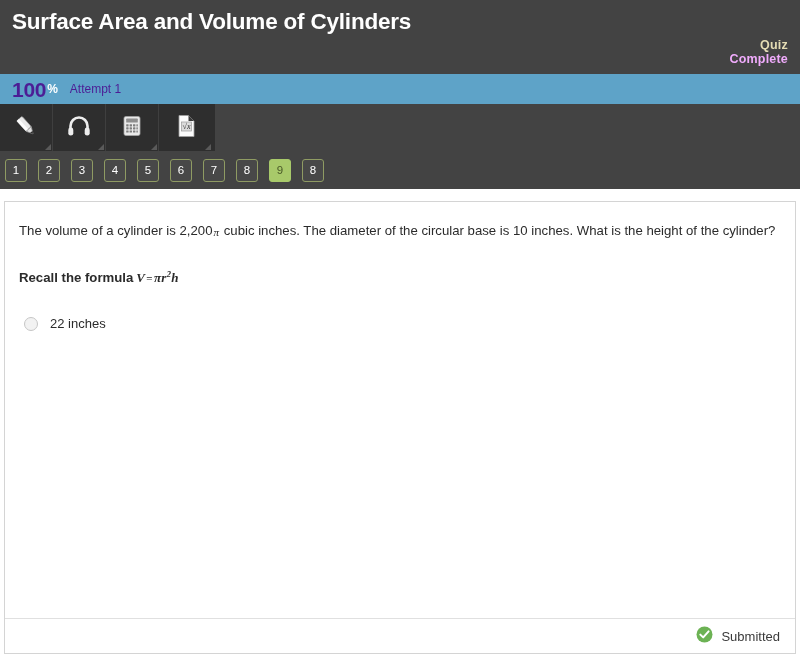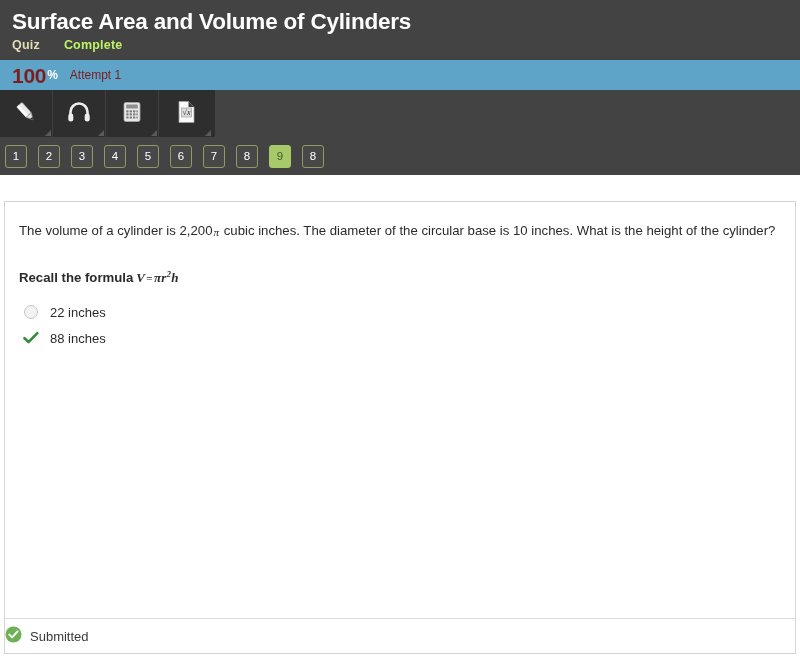"Quiz" .meta-row { flex-direction: none -> column }
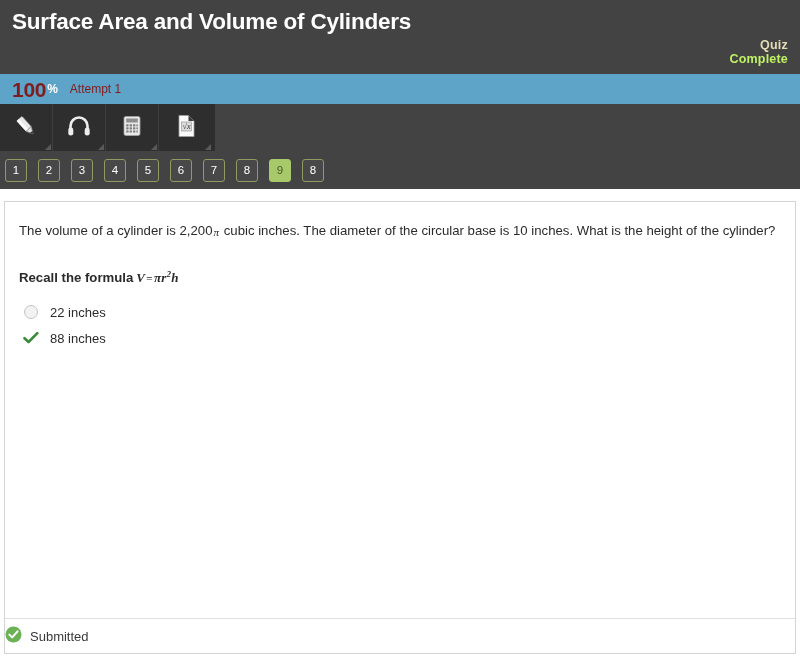"Complete" .meta-complete { color: #bef264 -> #f0abfc }
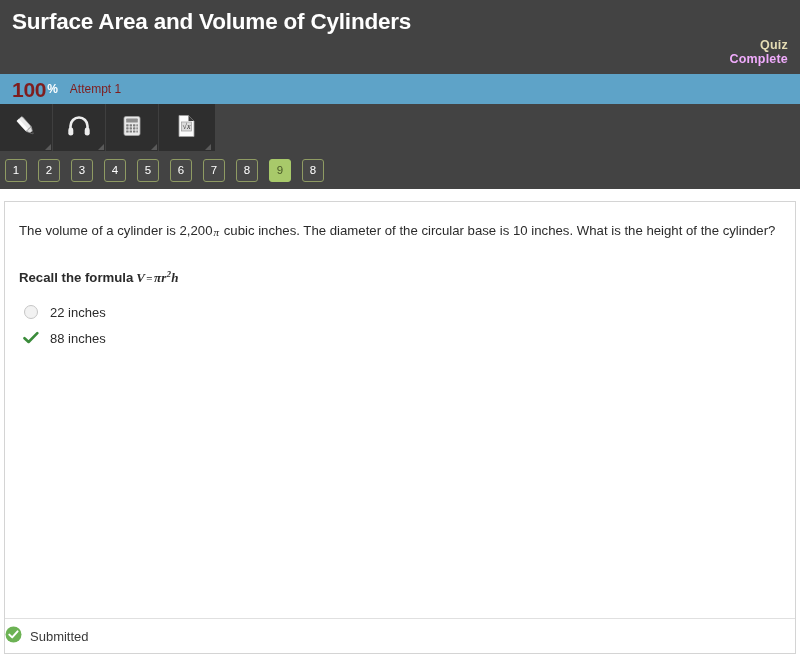"100" .score-pct-num { color: #7f1d1d -> #4c1d95 }
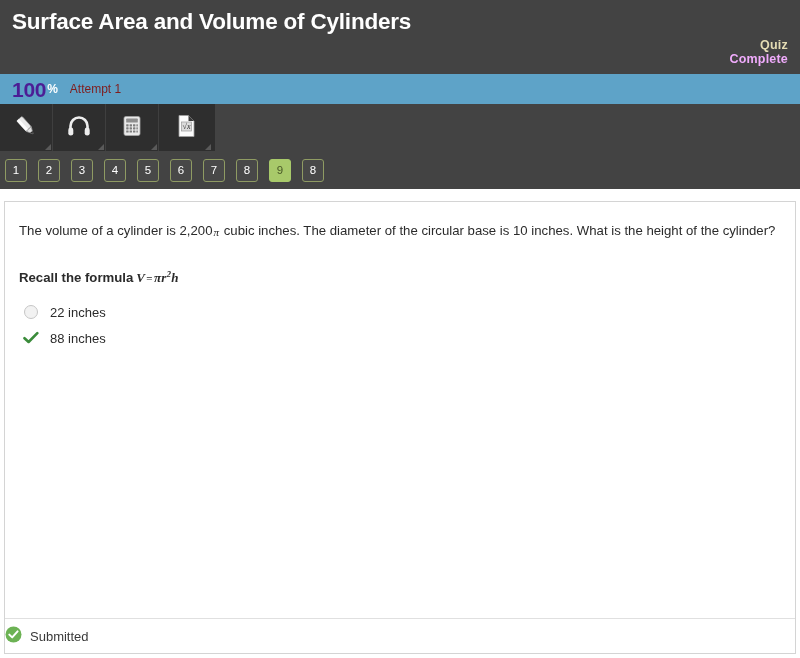"Attempt 1" .score-attempt { color: #7f1d1d -> #4c1d95 }
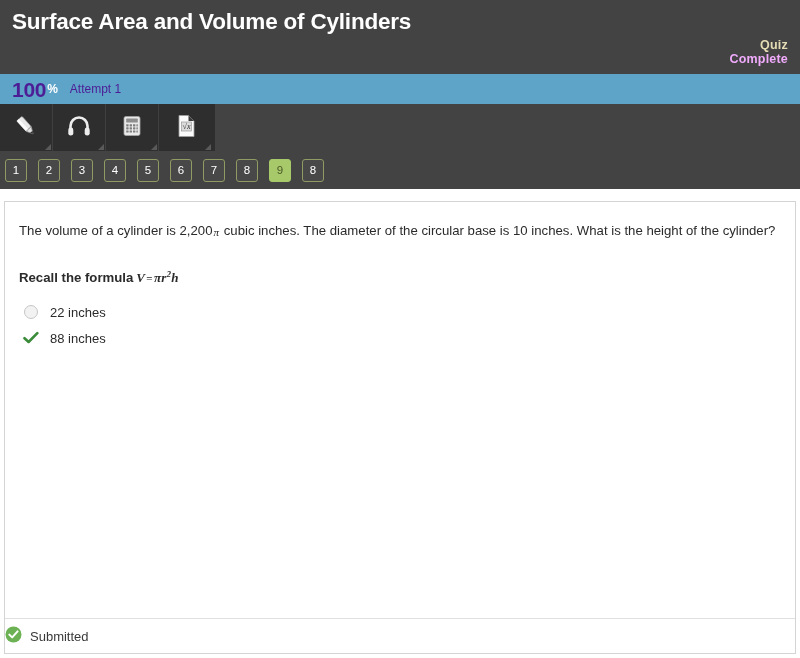"22 inches" .option-row { align-items: flex-start -> flex-end }
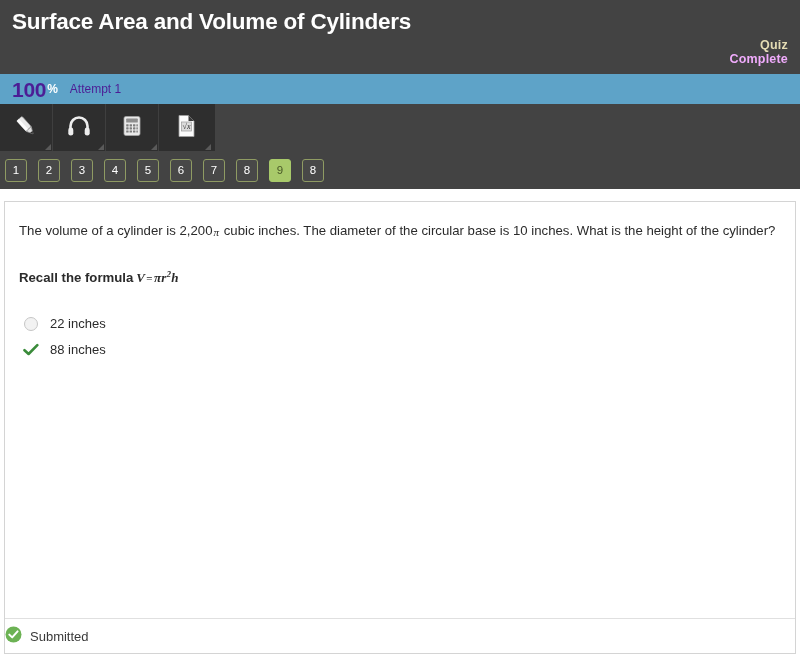"88 inches" div.option-row { html: <div> <span> <svg> <path></path> </svg> </span> <span>88 inches</span> </div> -> none }
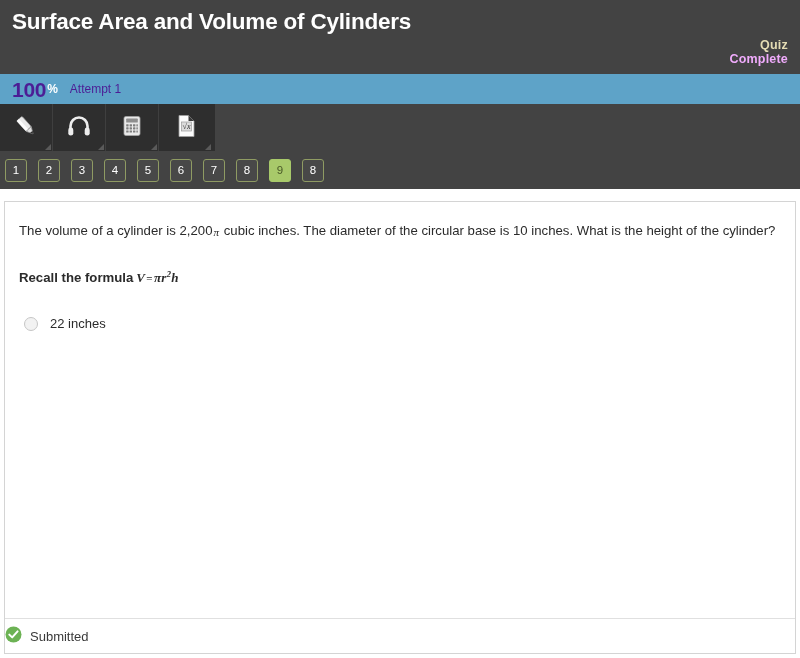"Submitted" .panel-footer { justify-content: flex-start -> flex-end }
